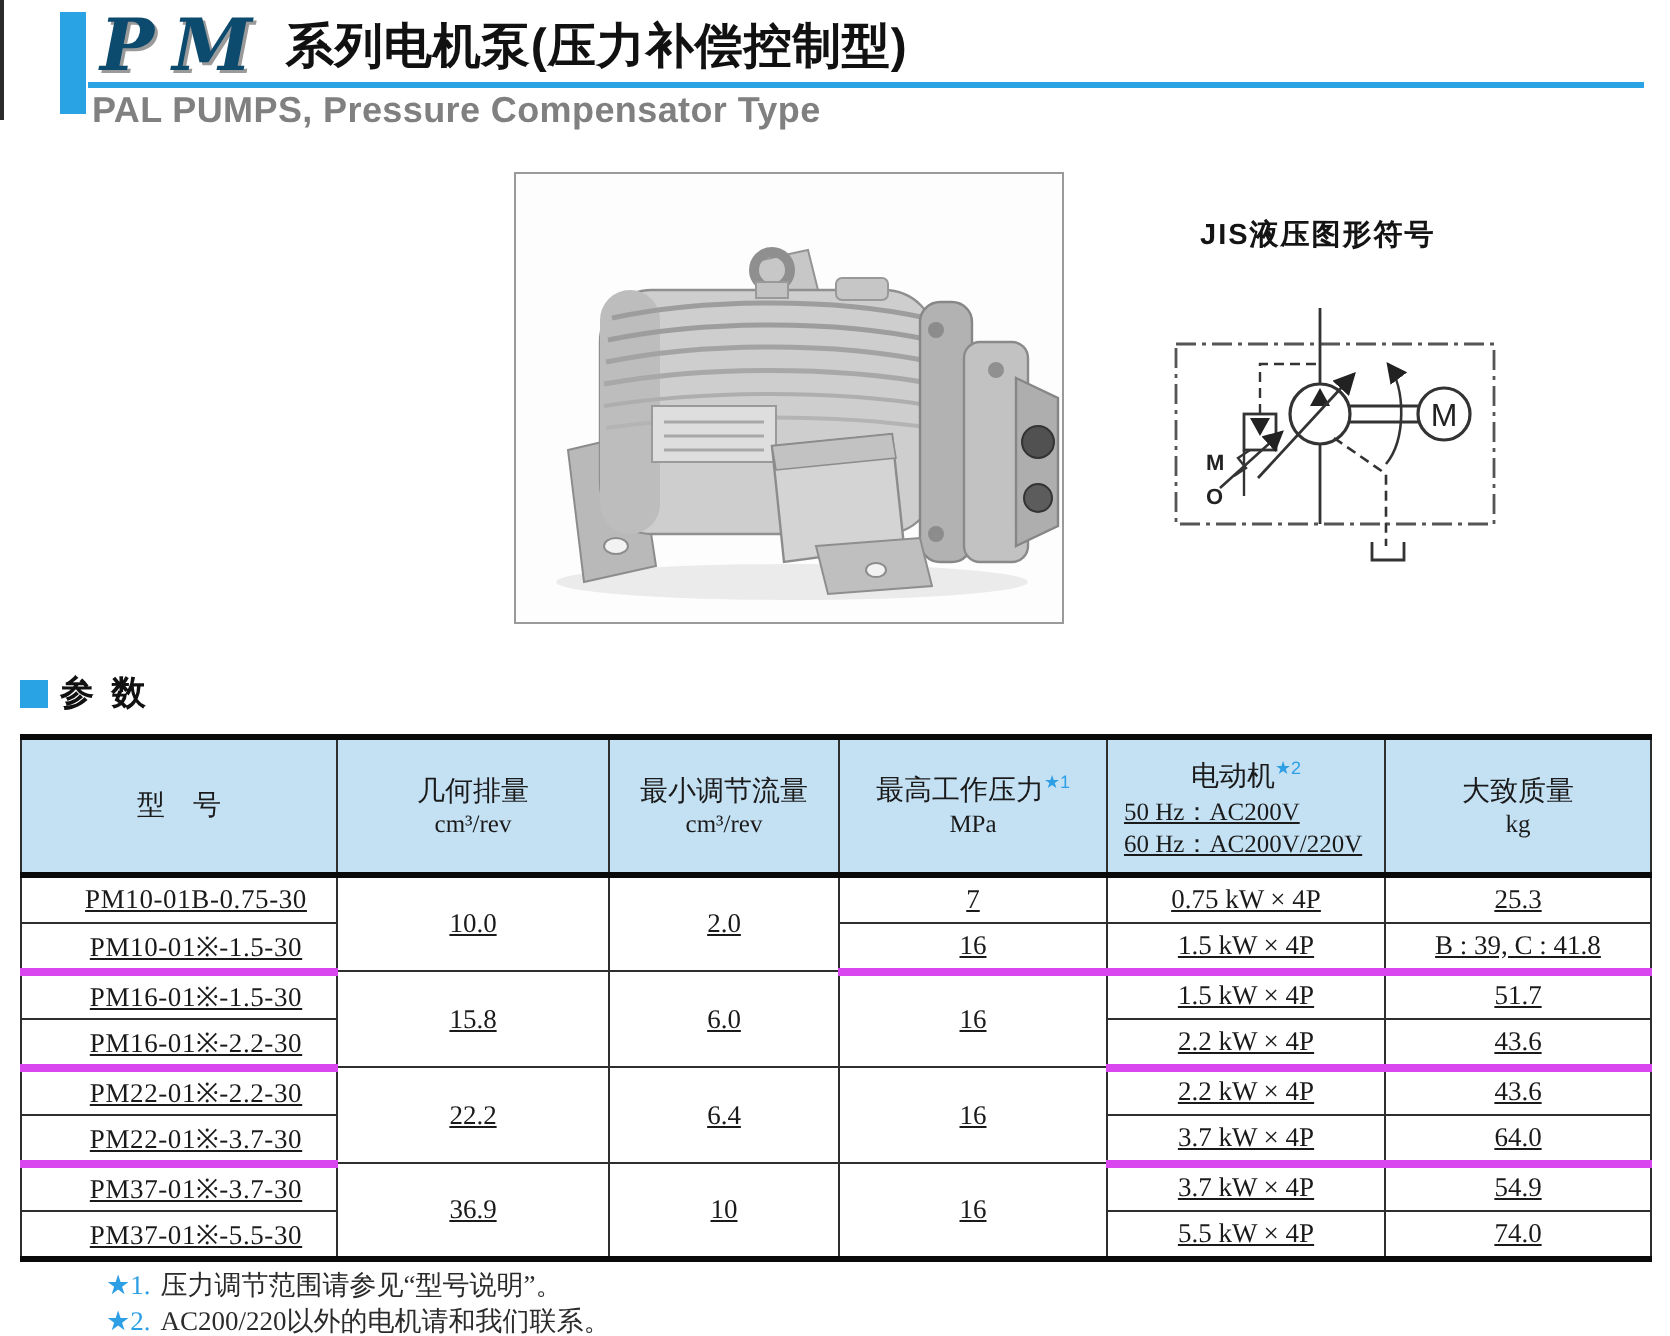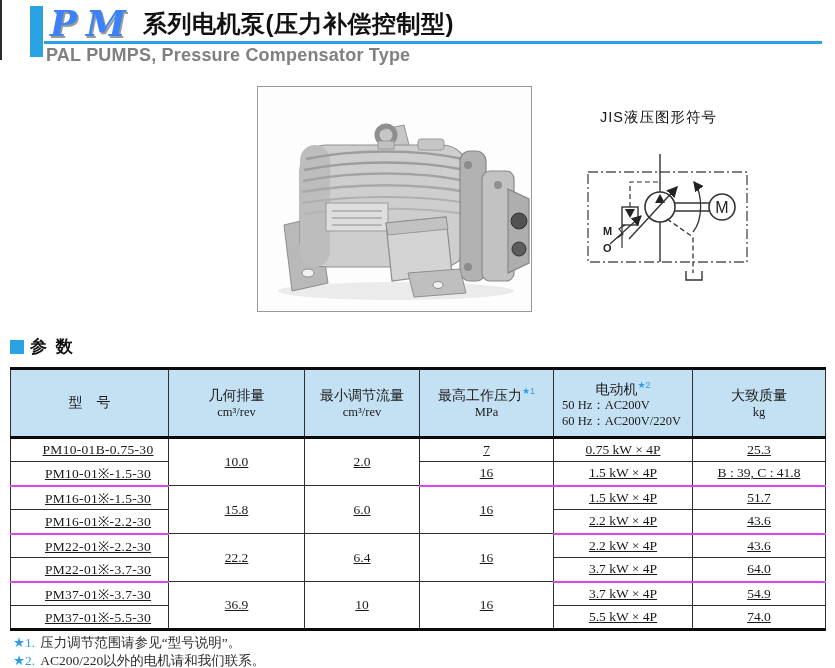"PM" .logo { color: #3b82f6 -> #0c4a6e }
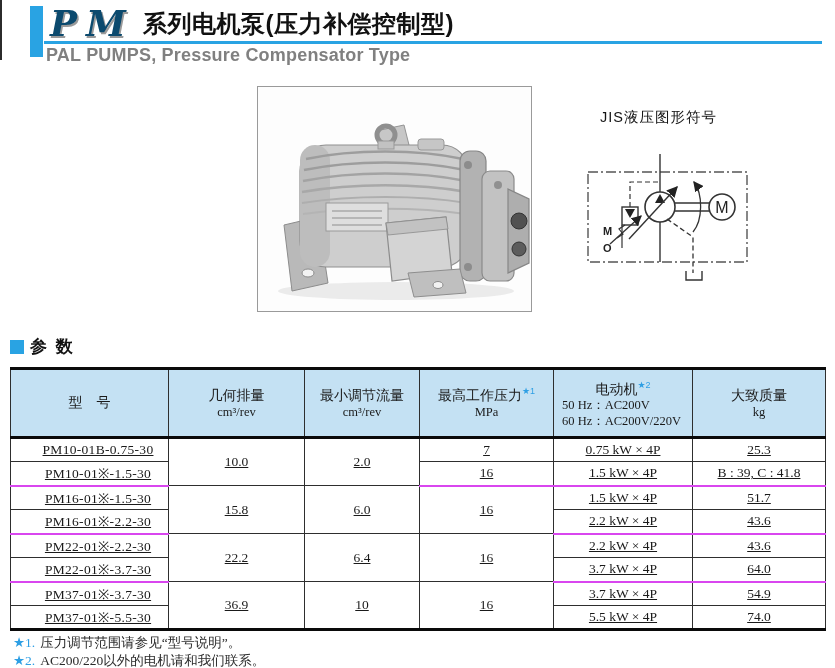"JIS液压图形符号" .jis-label { font-weight: normal -> bold }
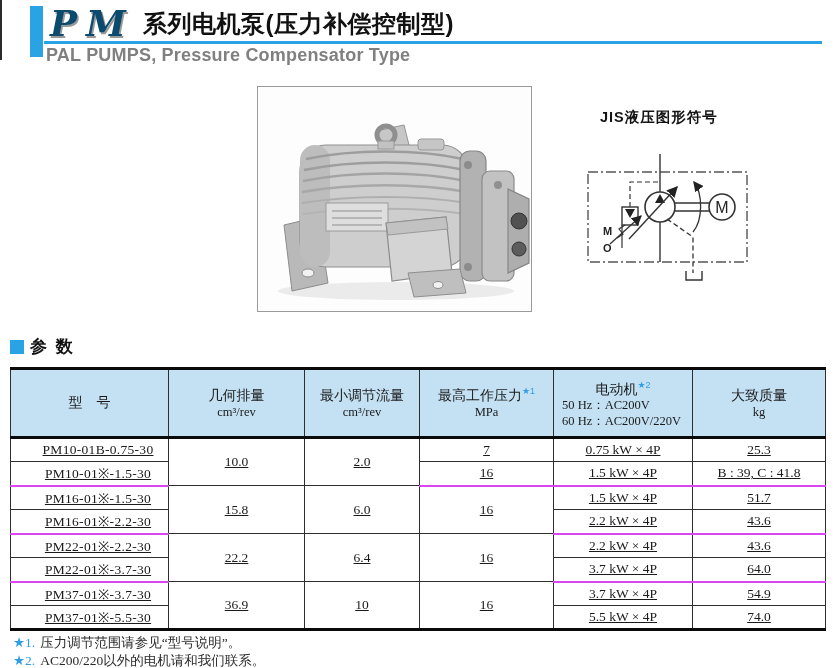"50 Hz：AC200V" .motor-line { text-decoration: none -> underline }
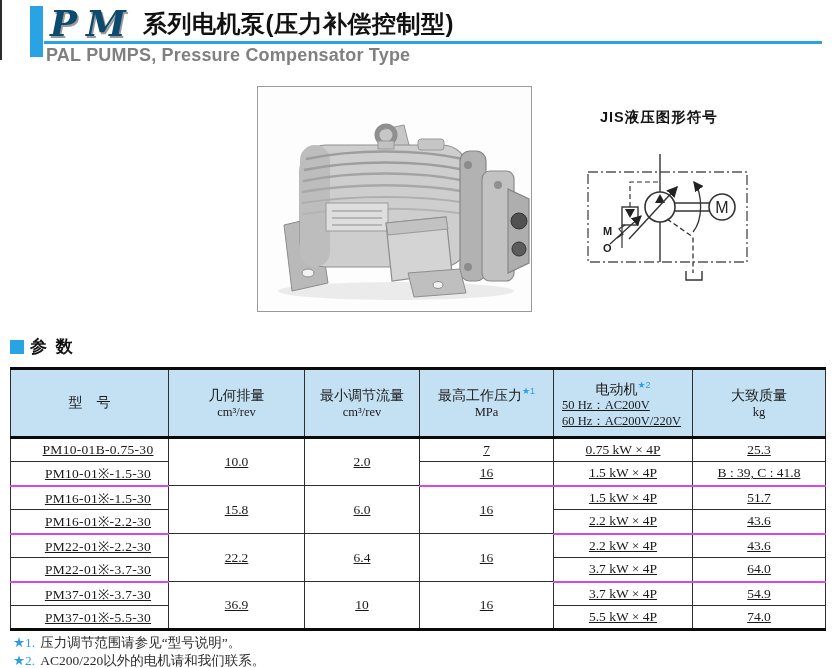"PM10-01※-1.5-30" tr.g-end td { border-bottom: 2px solid #d946ef -> 4px solid #d946ef }
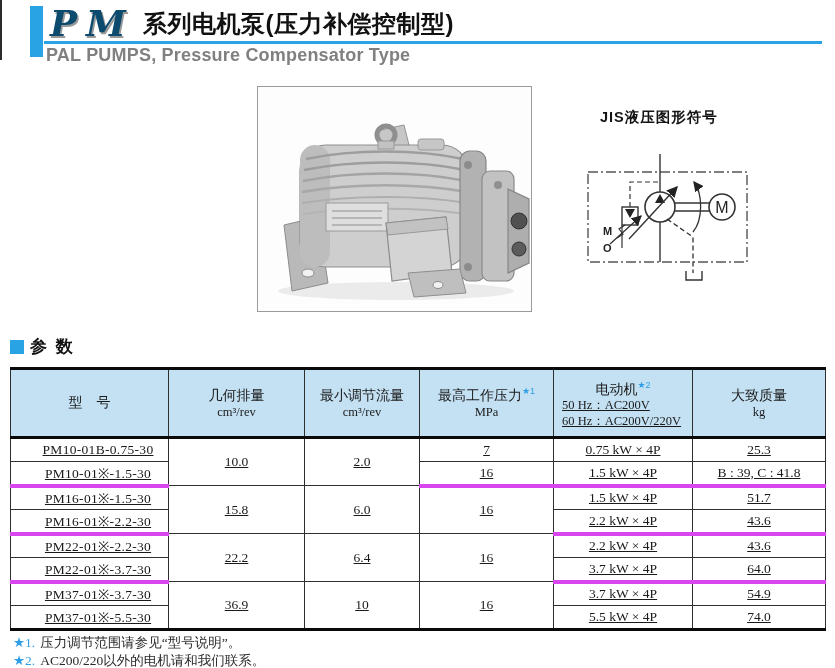"★1. 压力调节范围请参见“型号说明”。" .footnote { margin-left: none -> 40px }
